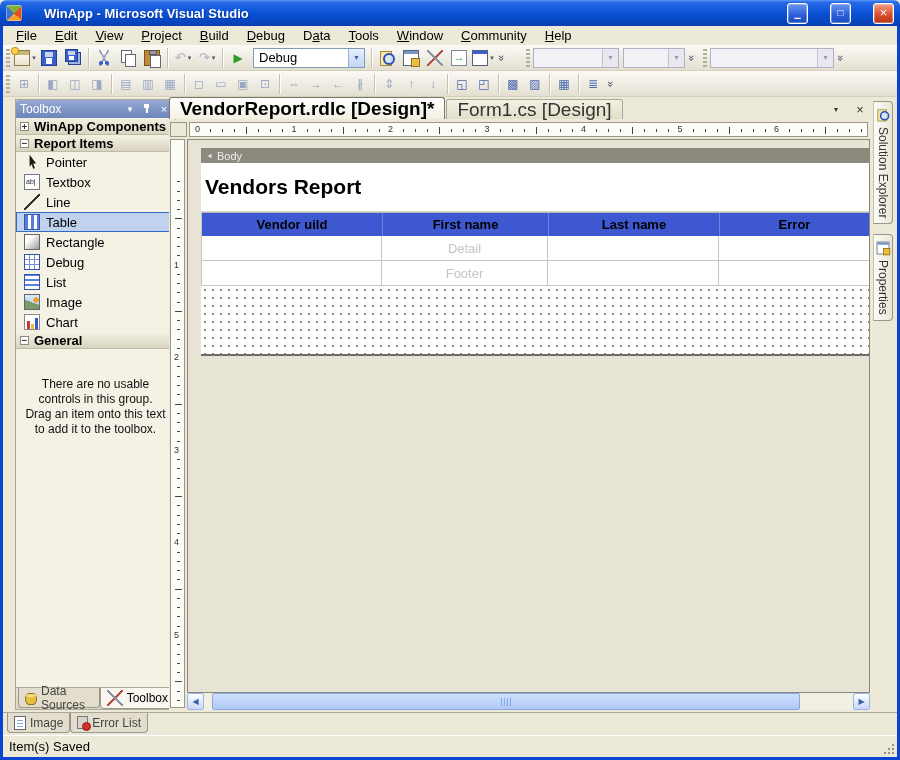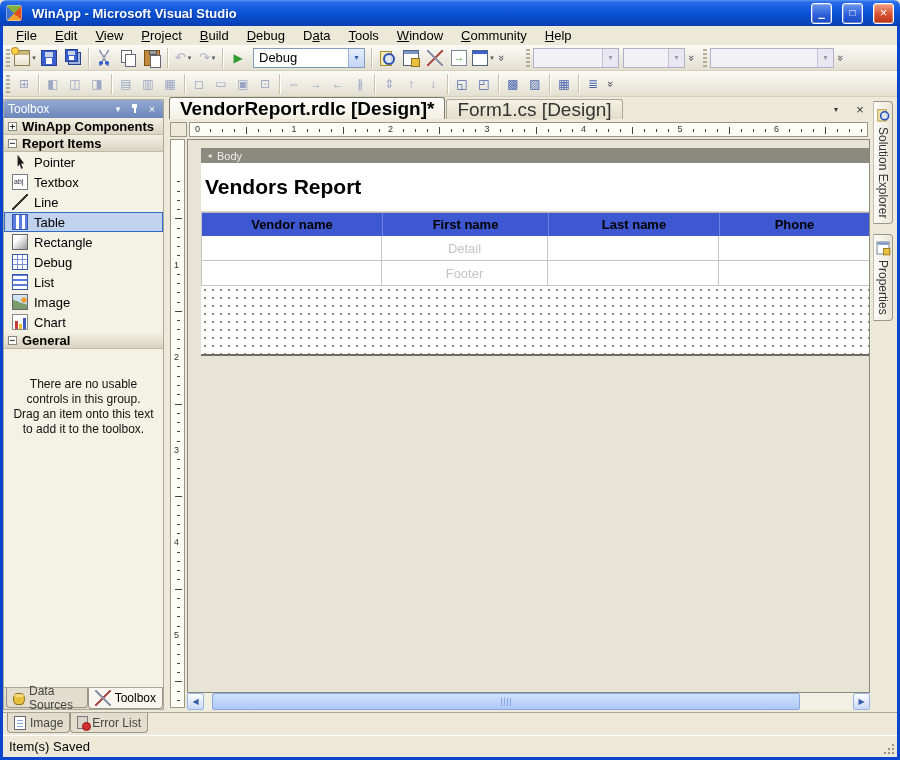"WinApp - Microsoft Visual Studio" .titlebar { gap: 10px -> 22px }
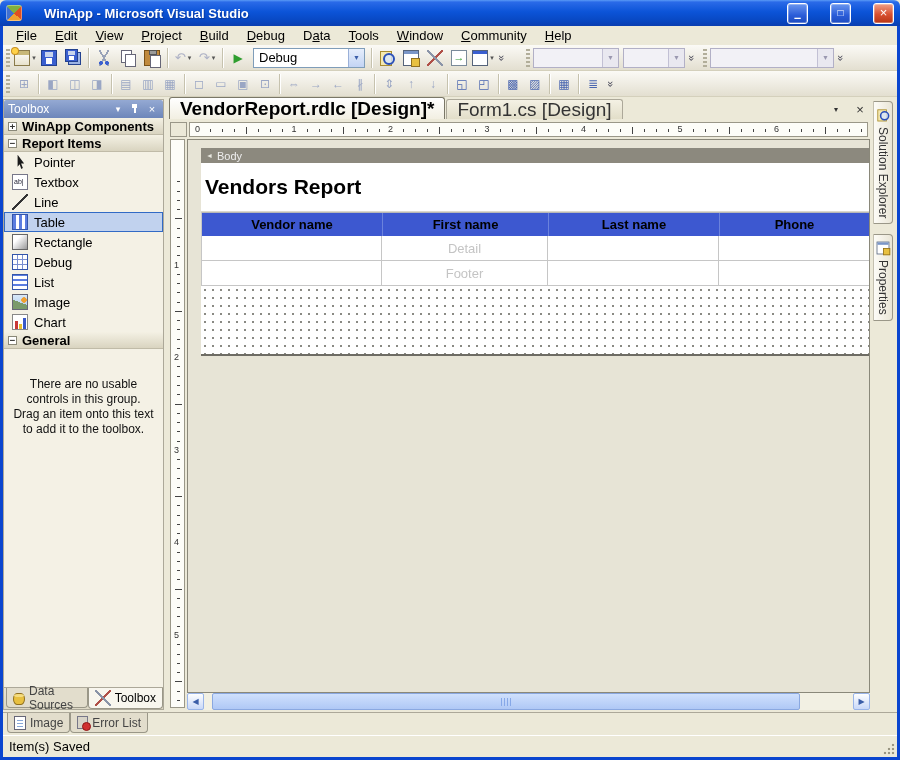"Toolbox" .tbx { left: 3px -> 15px }
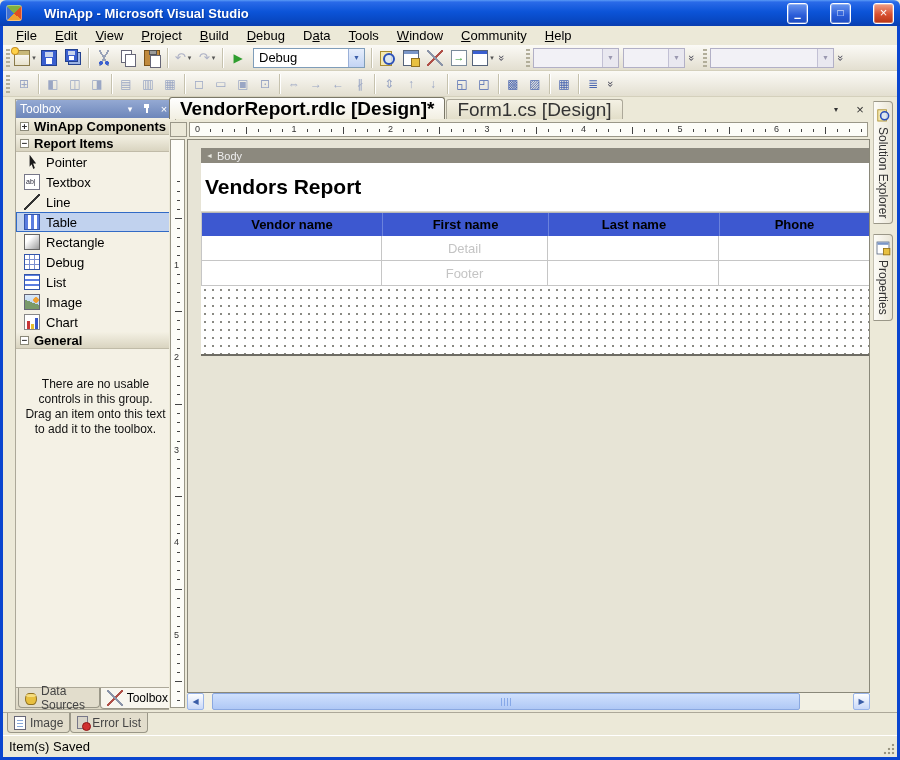"Vendor name" span { text: name -> uild }
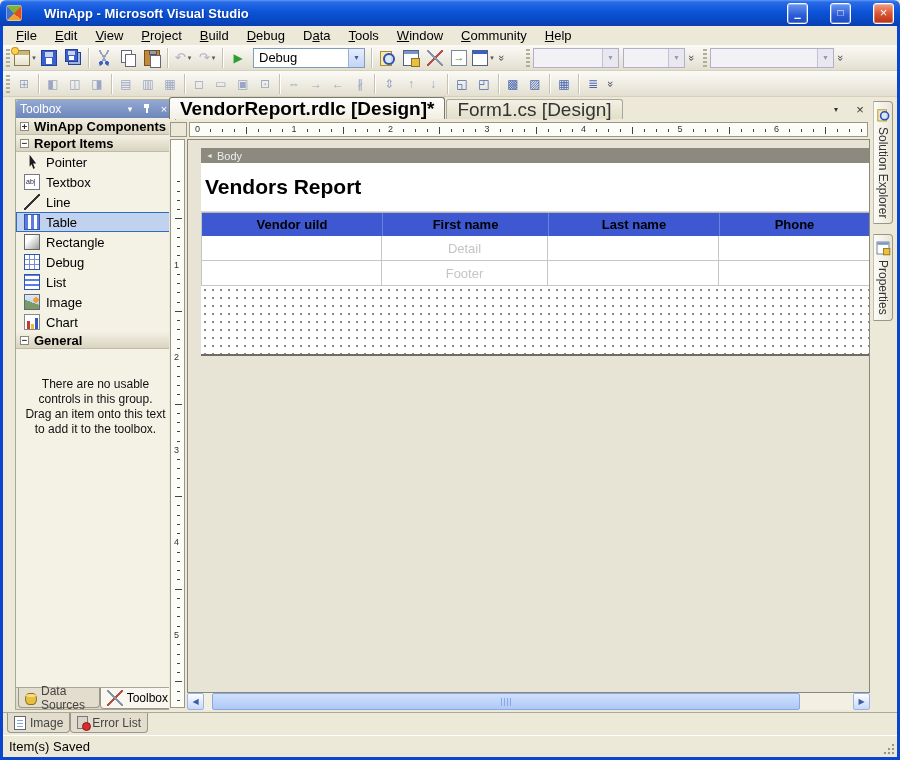"Phone" span { text: Phone -> Error }
